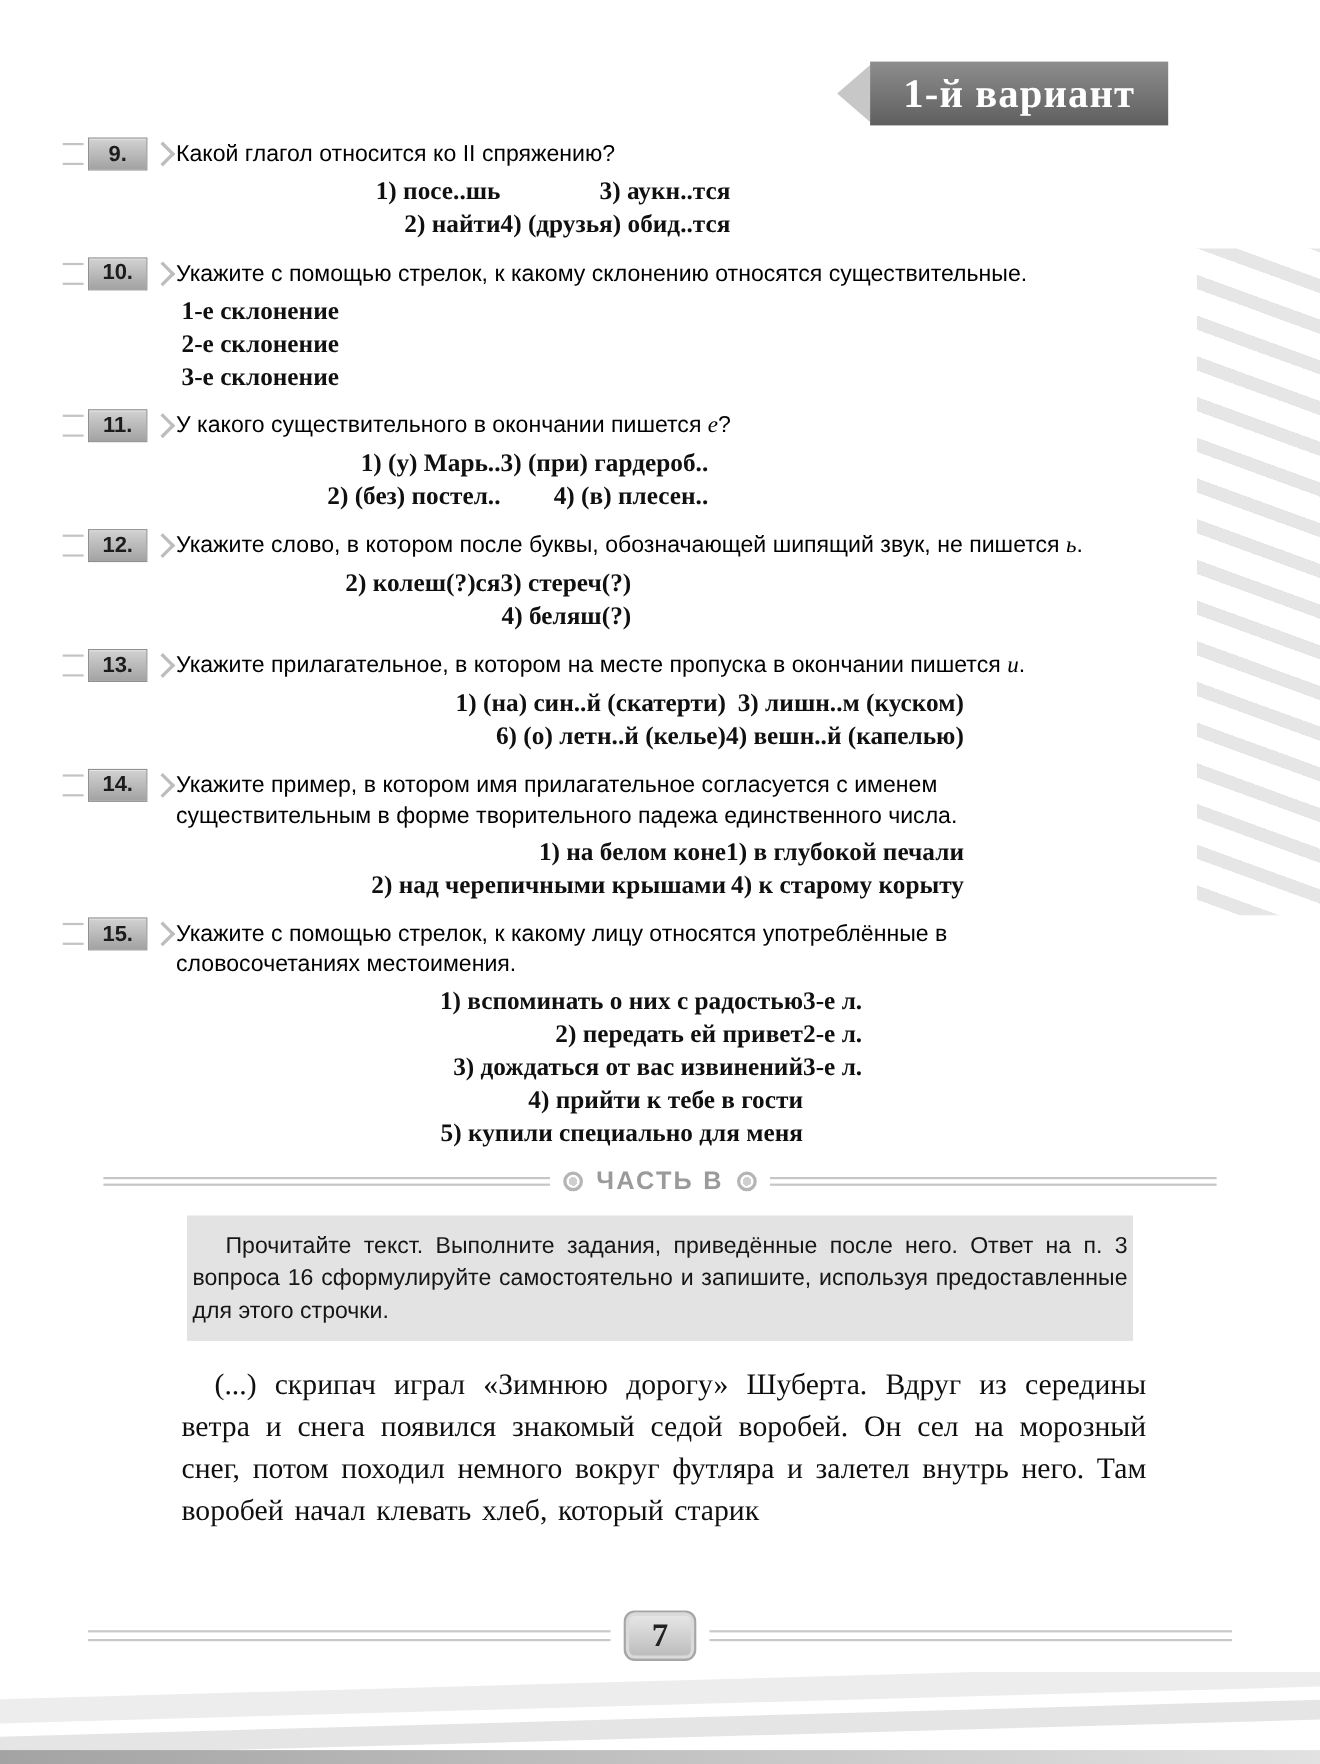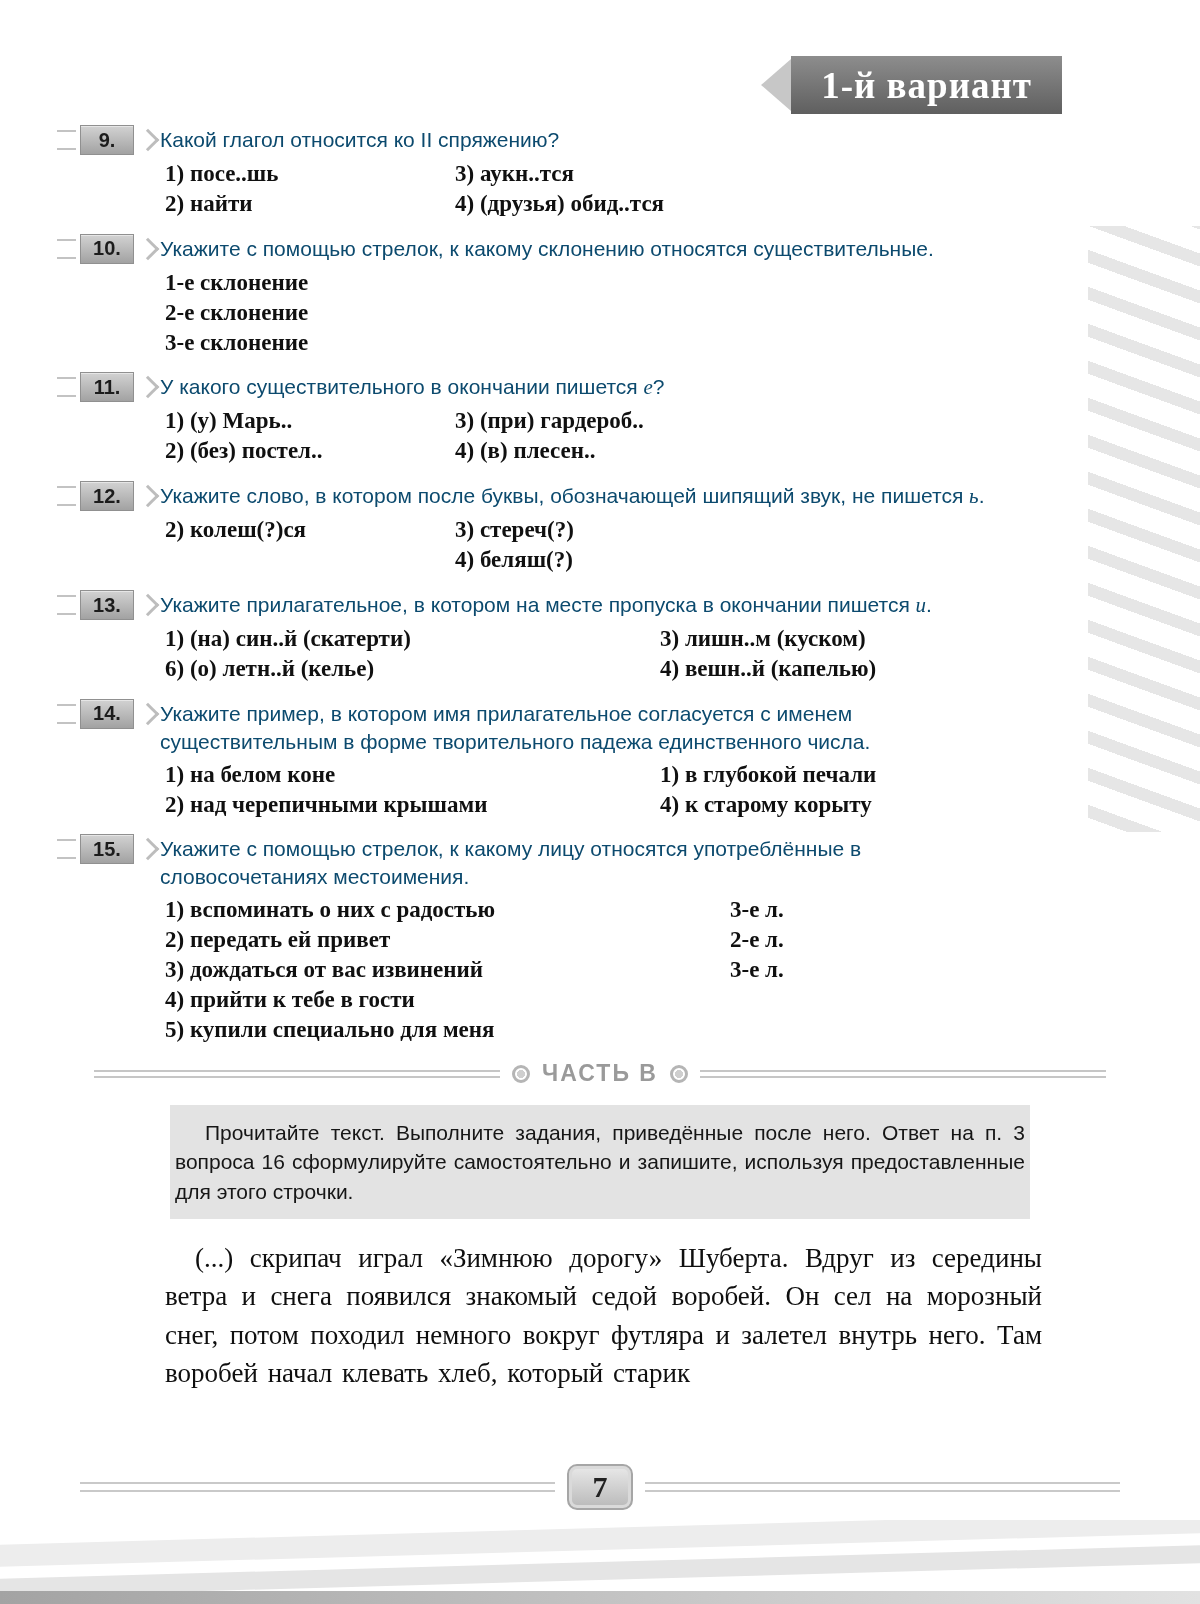"Какой глагол относится ко II" .q-text { color: #0c4a6e -> #000000 }
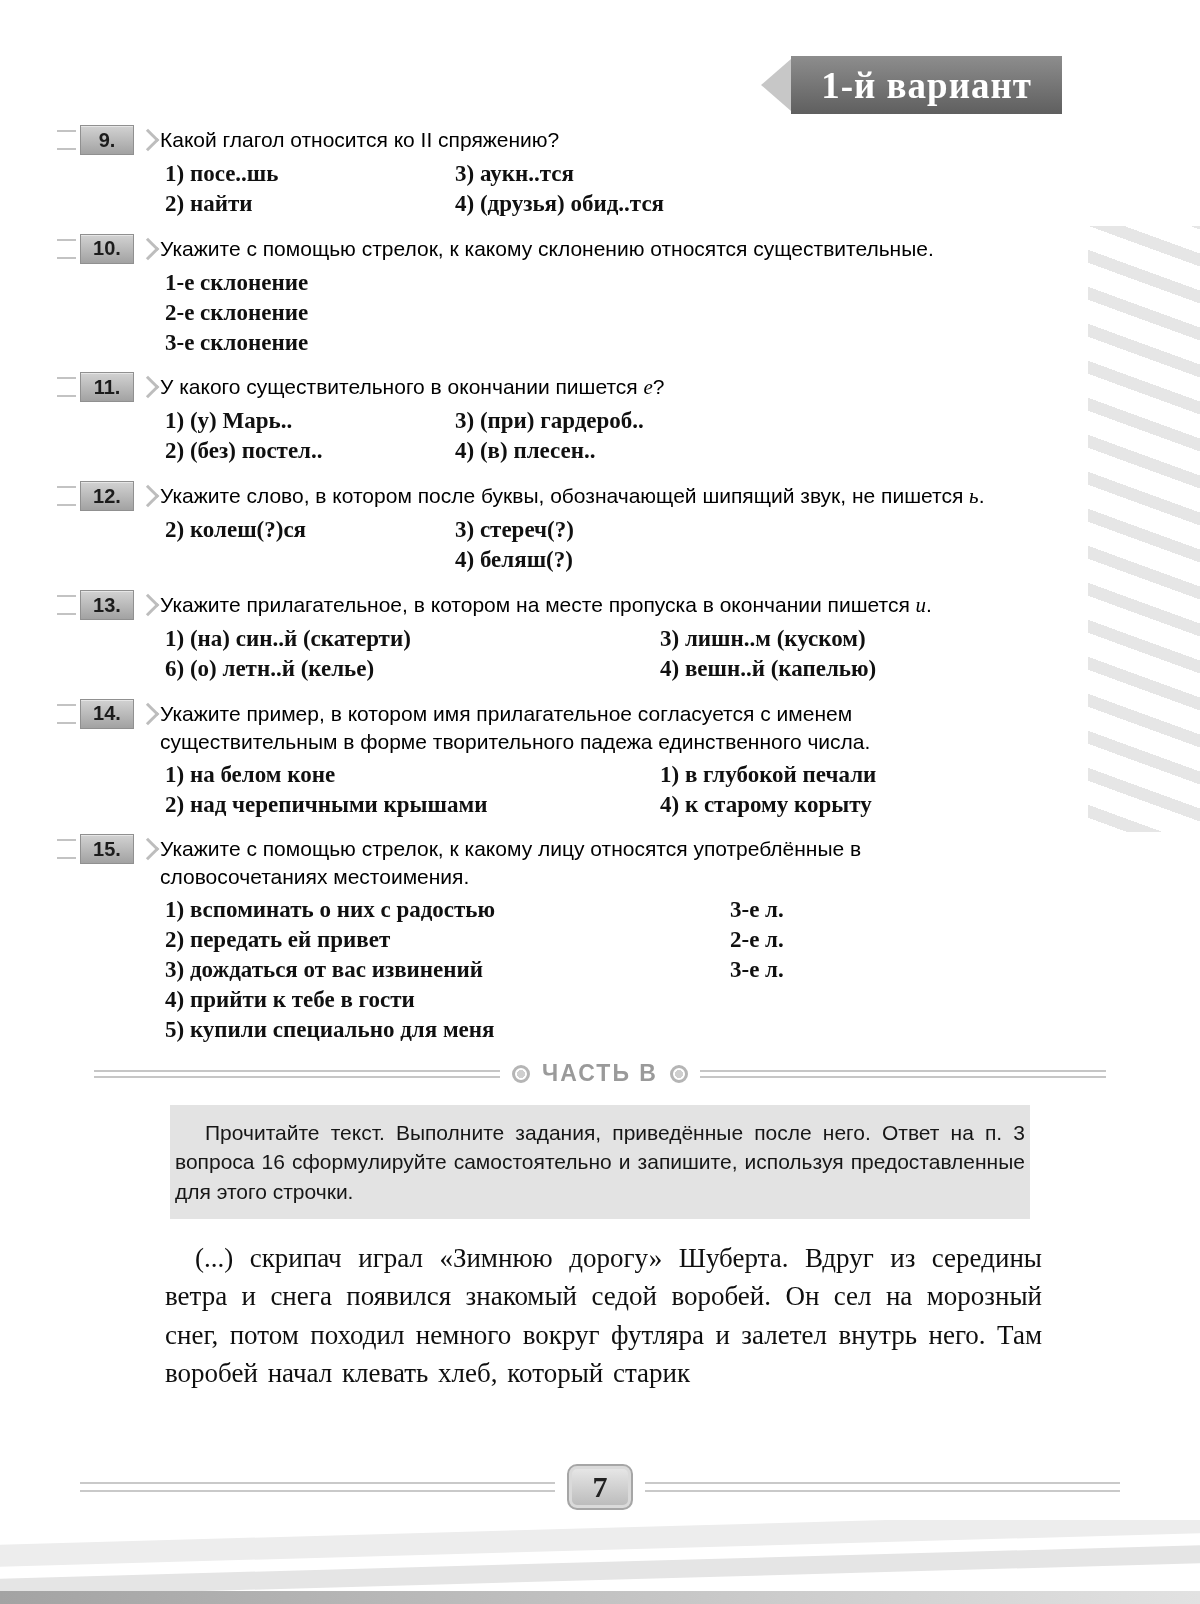"1) посе..шь" .q-opts { text-align: none -> right }
